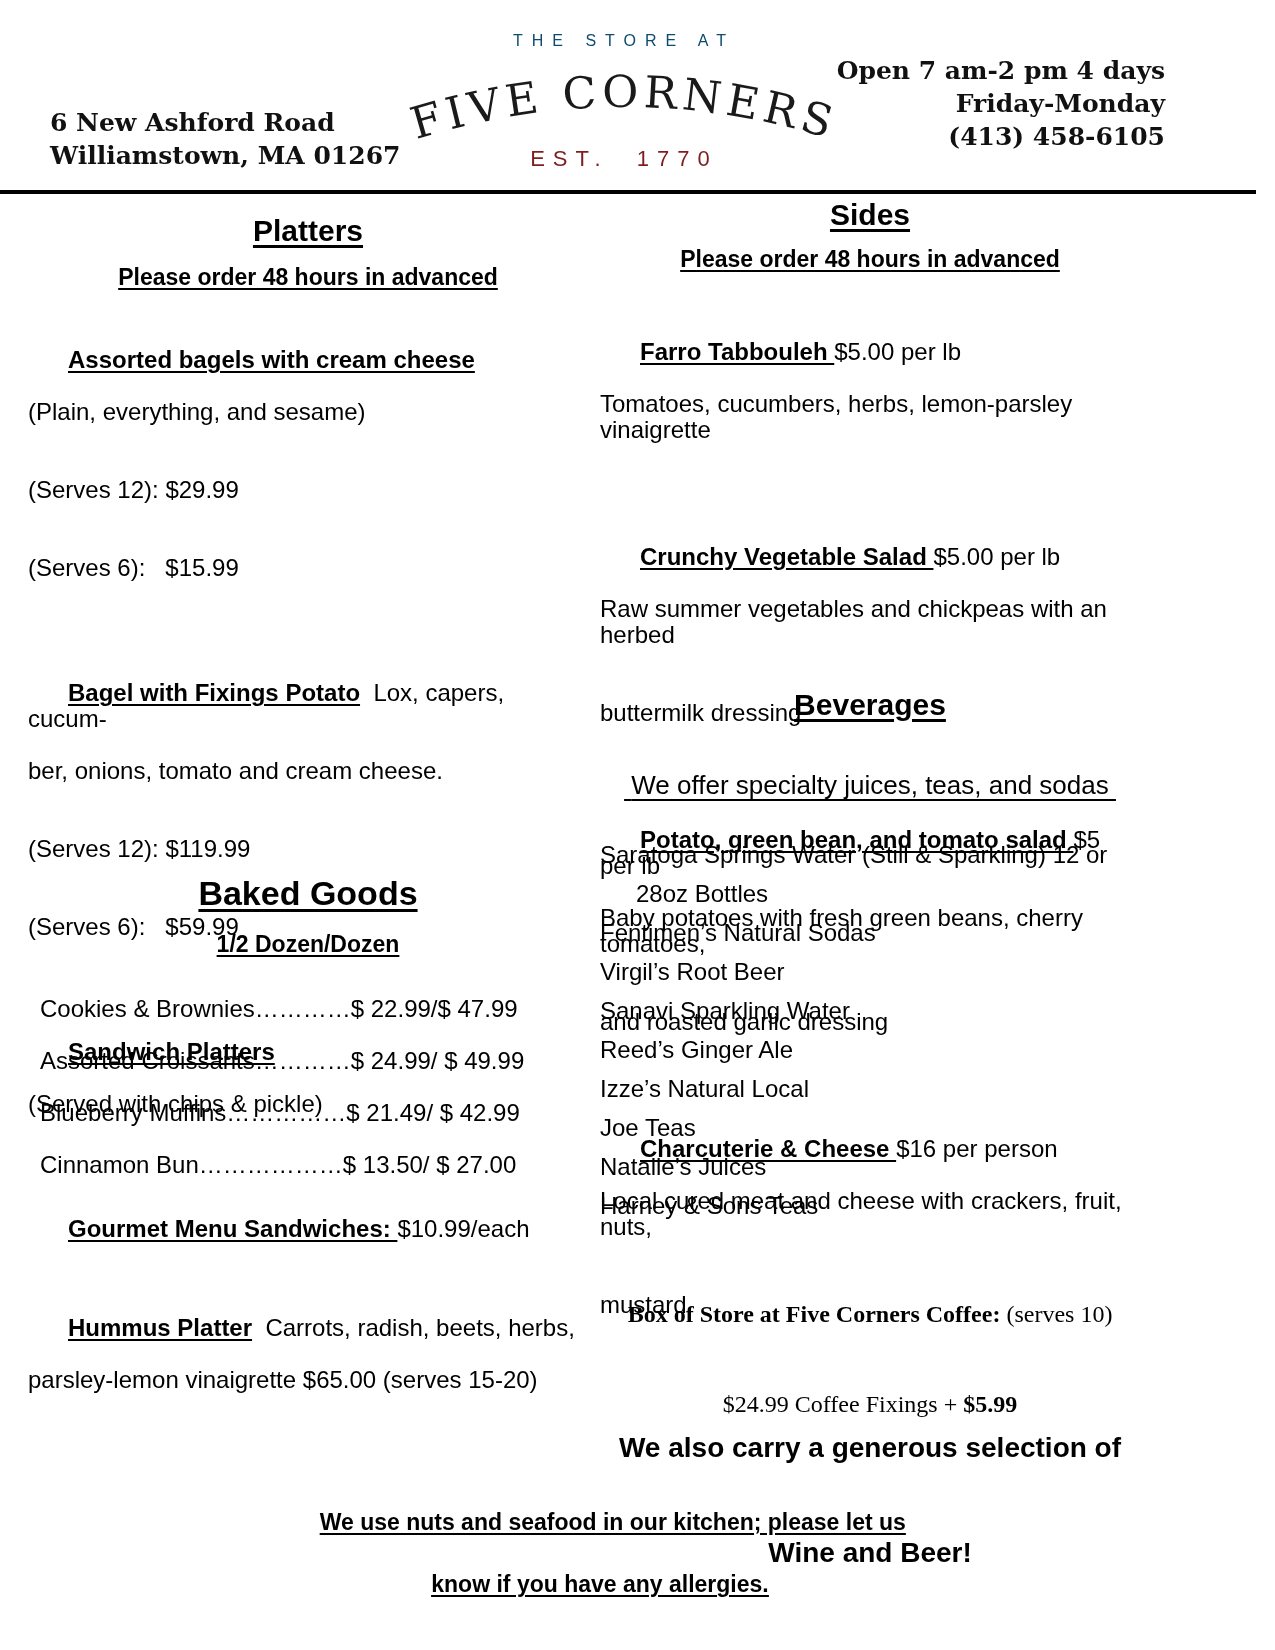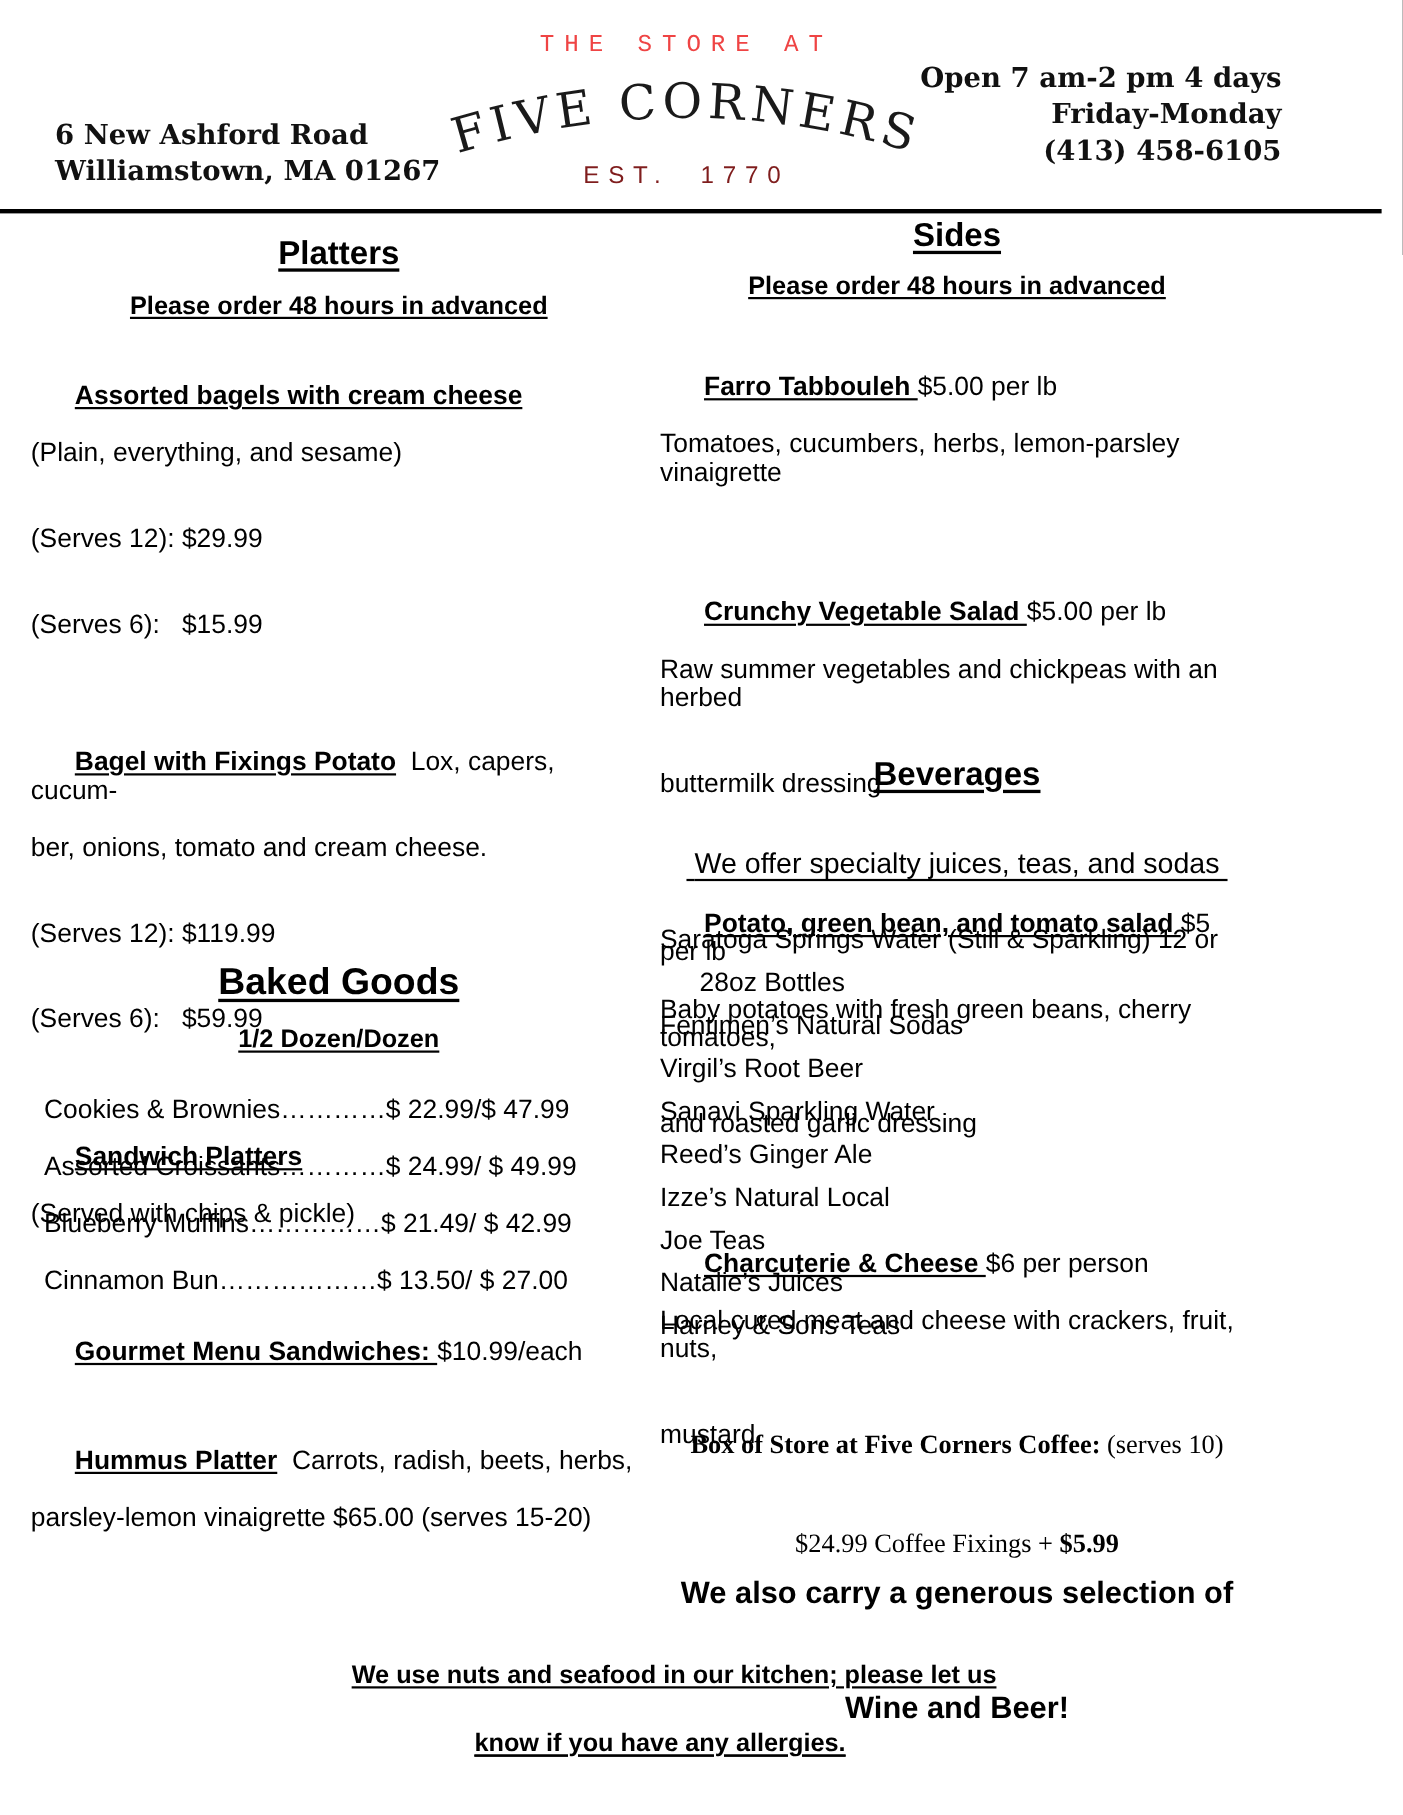"THE STORE AT" .logo .tagline { color: #ef4444 -> #0c4a6e; font-family: Liberation Mono, monospace -> Liberation Sans, sans-serif; font-size: 22px -> 16px }
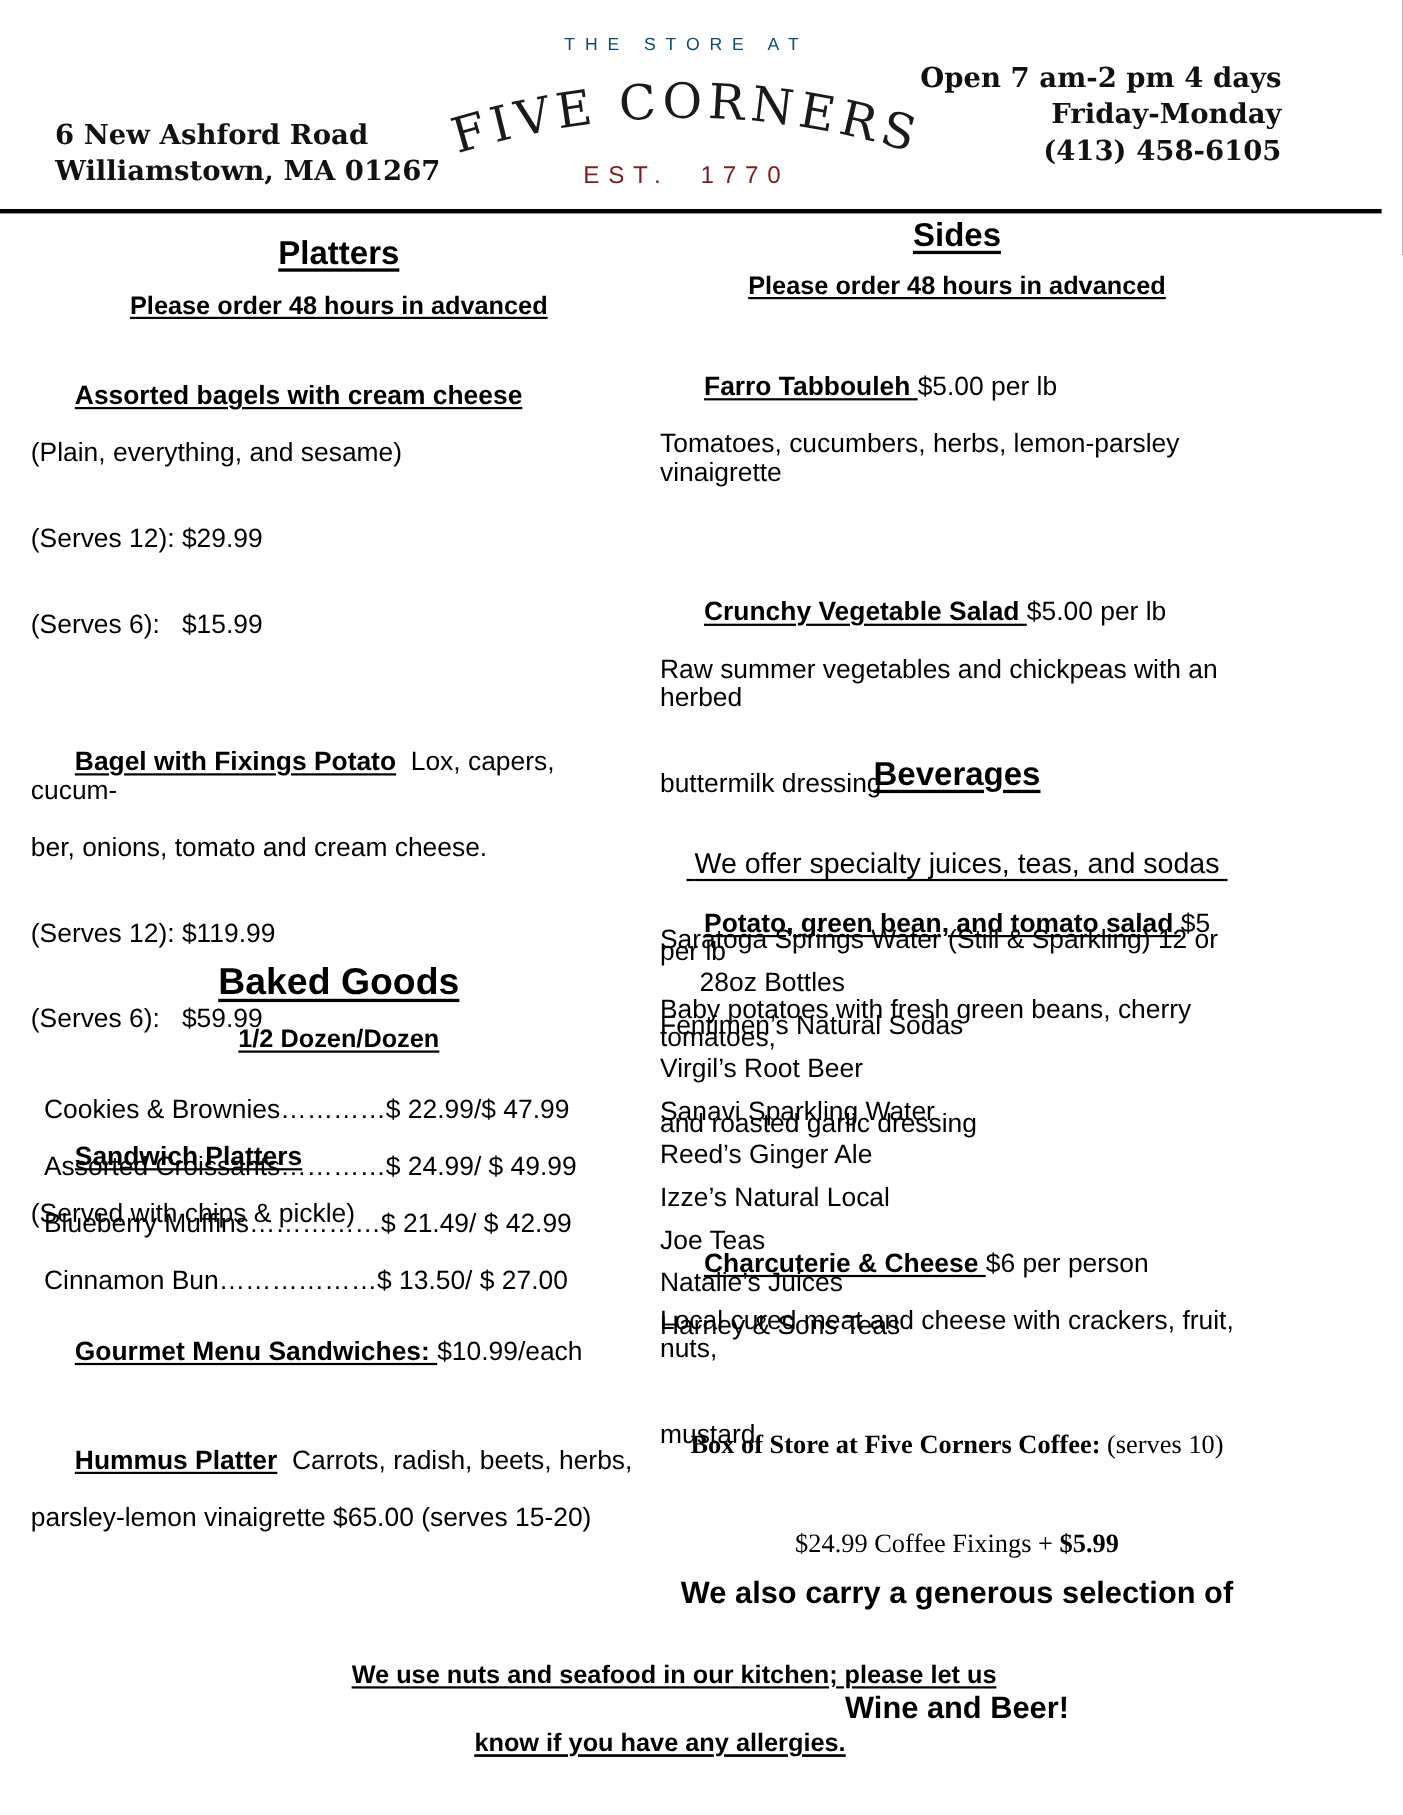"$6 per person" span.r { text: $6 -> $16 }
